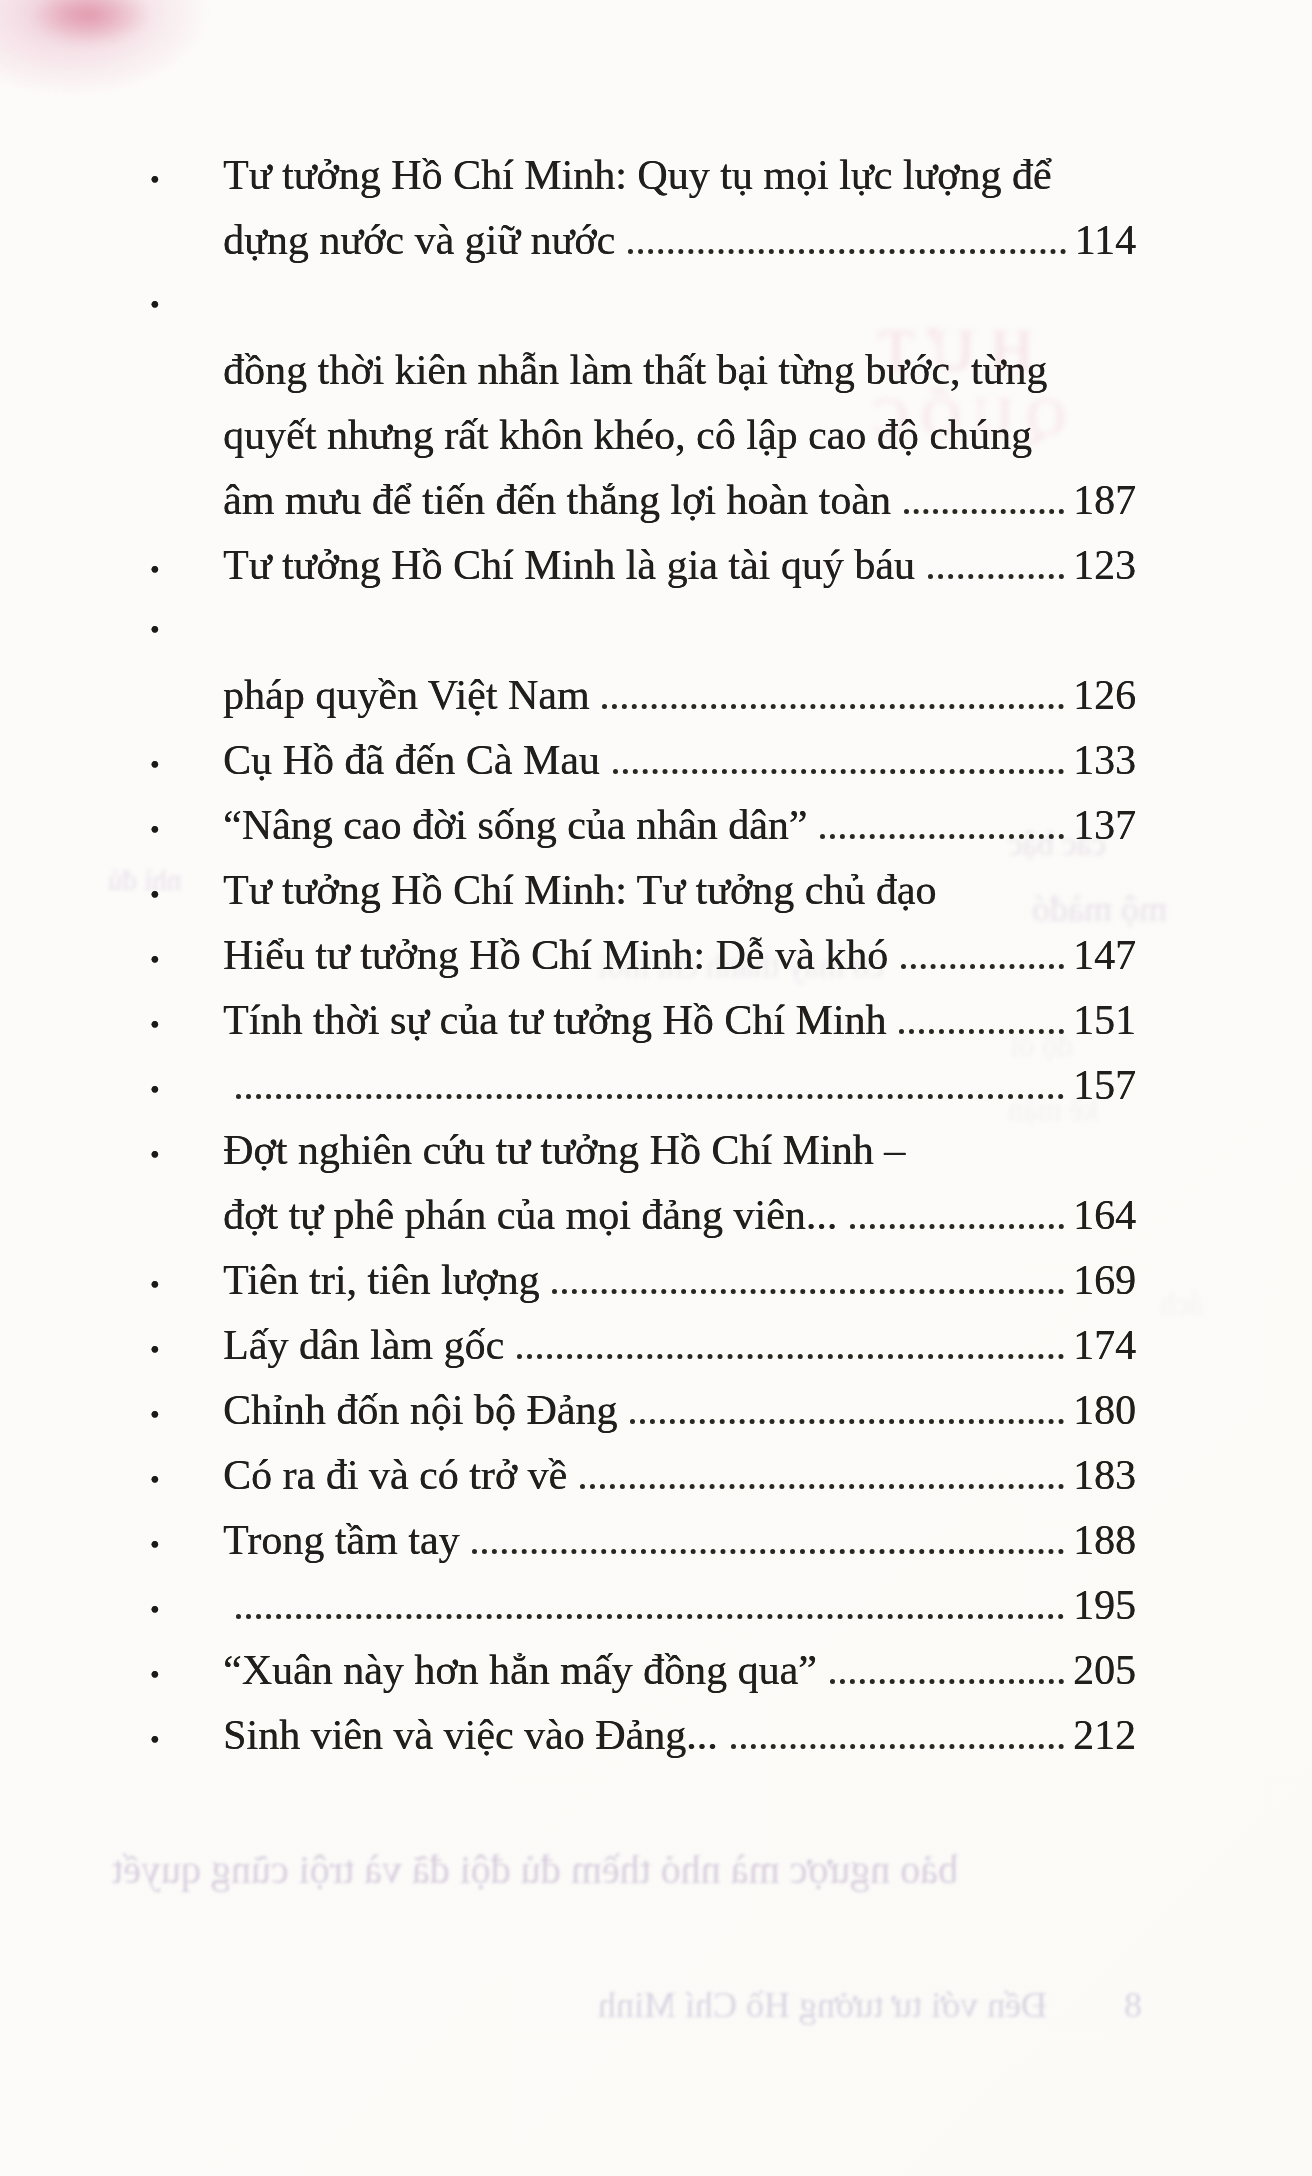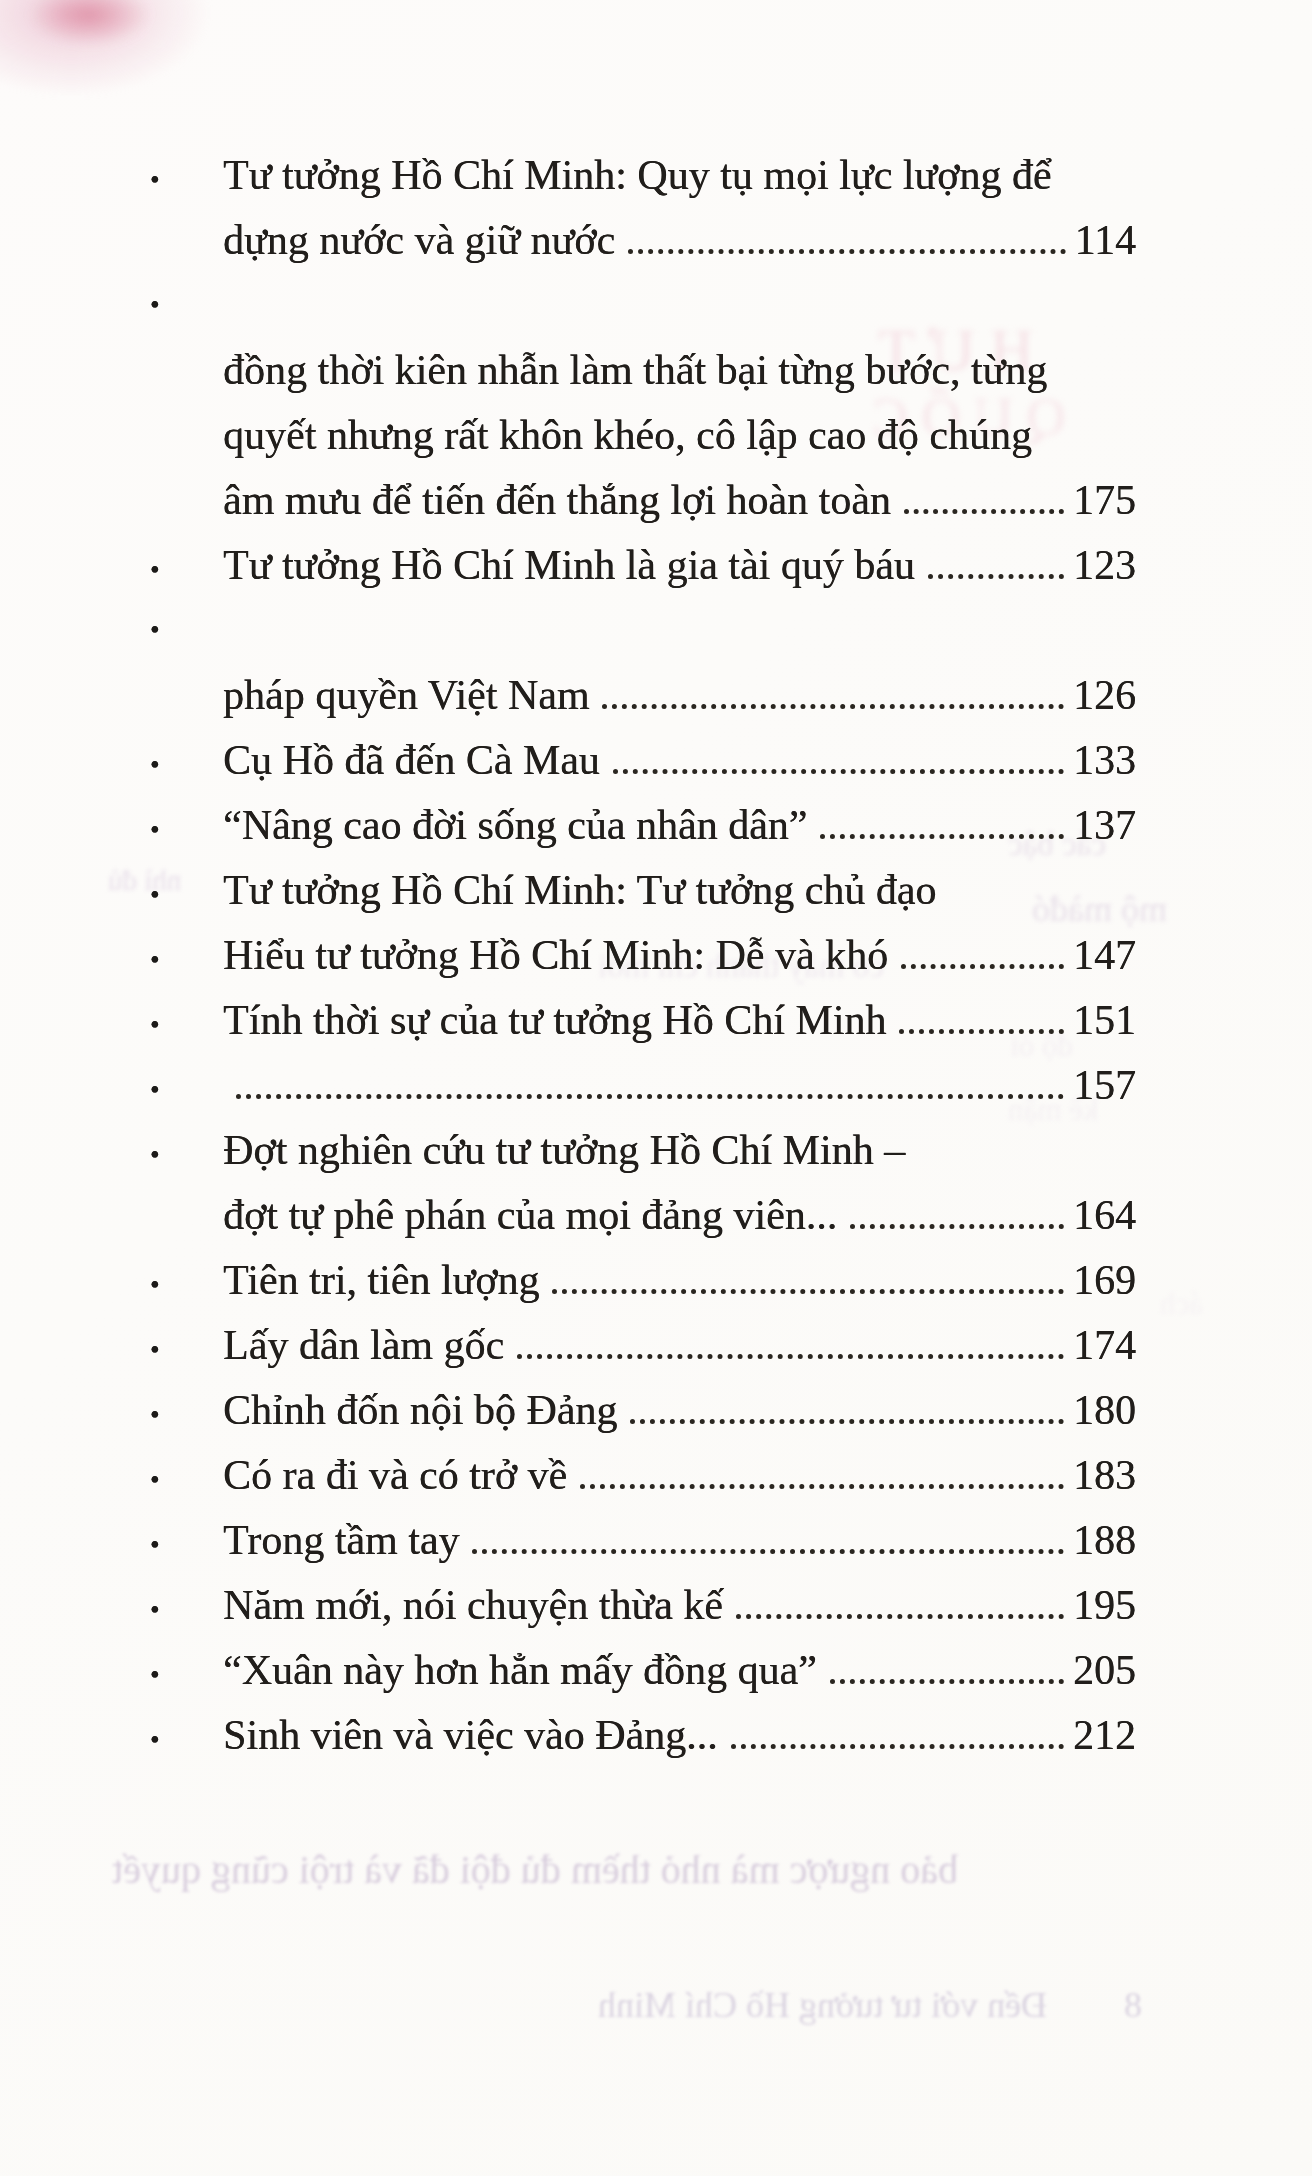"175" span.num { text: 175 -> 187 }
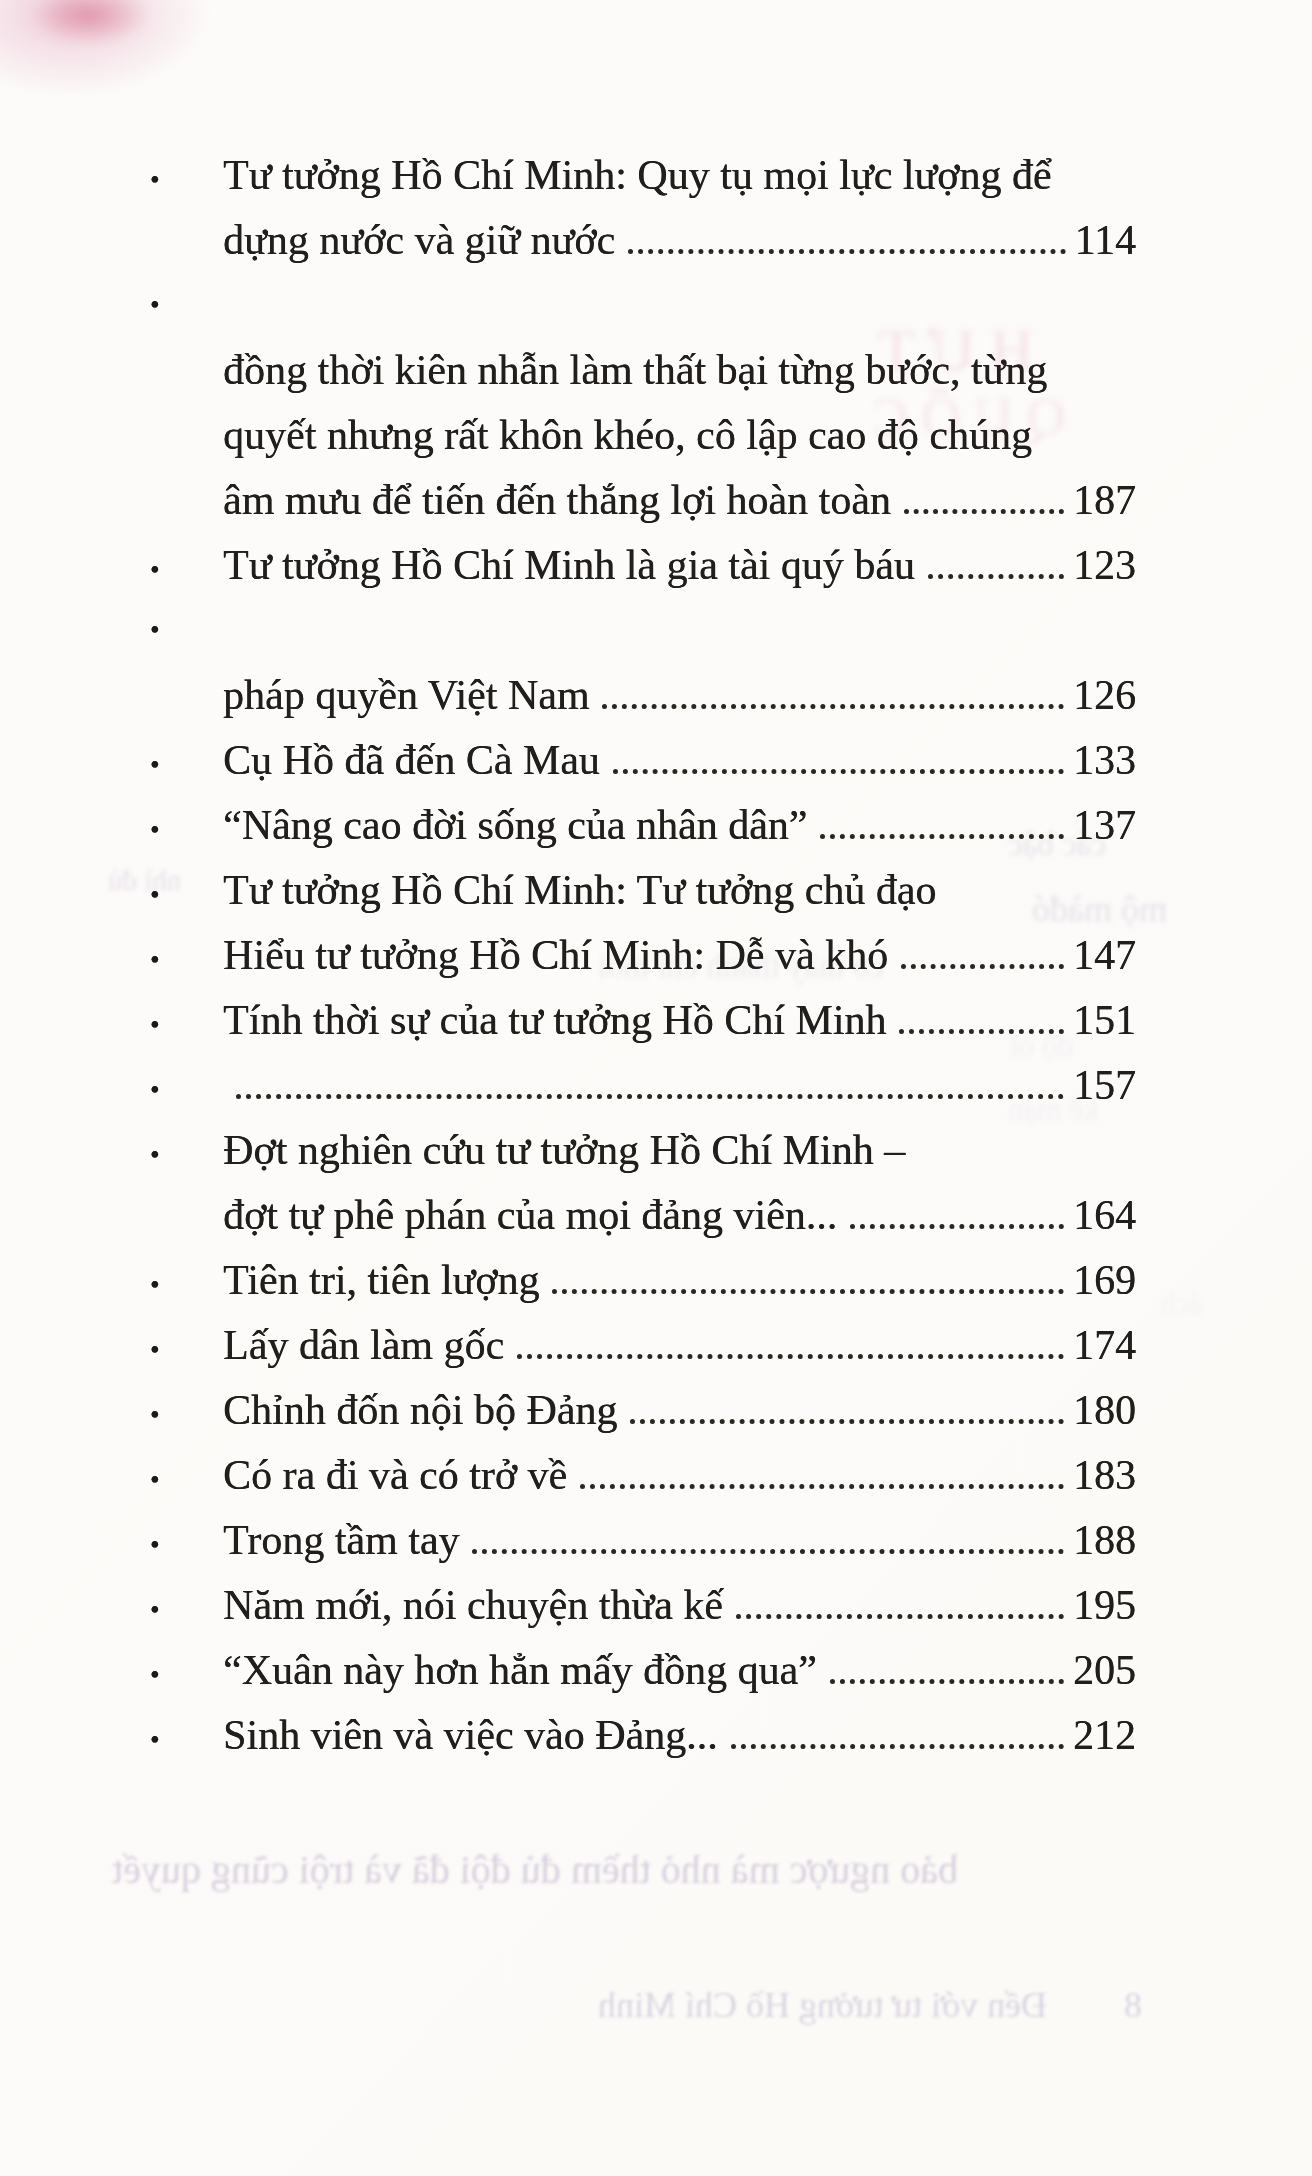"Năm mới, nói chuyện thừa" span.t { html: <span>Năm mới, nói chuyện thừa kế</span> -> none }
